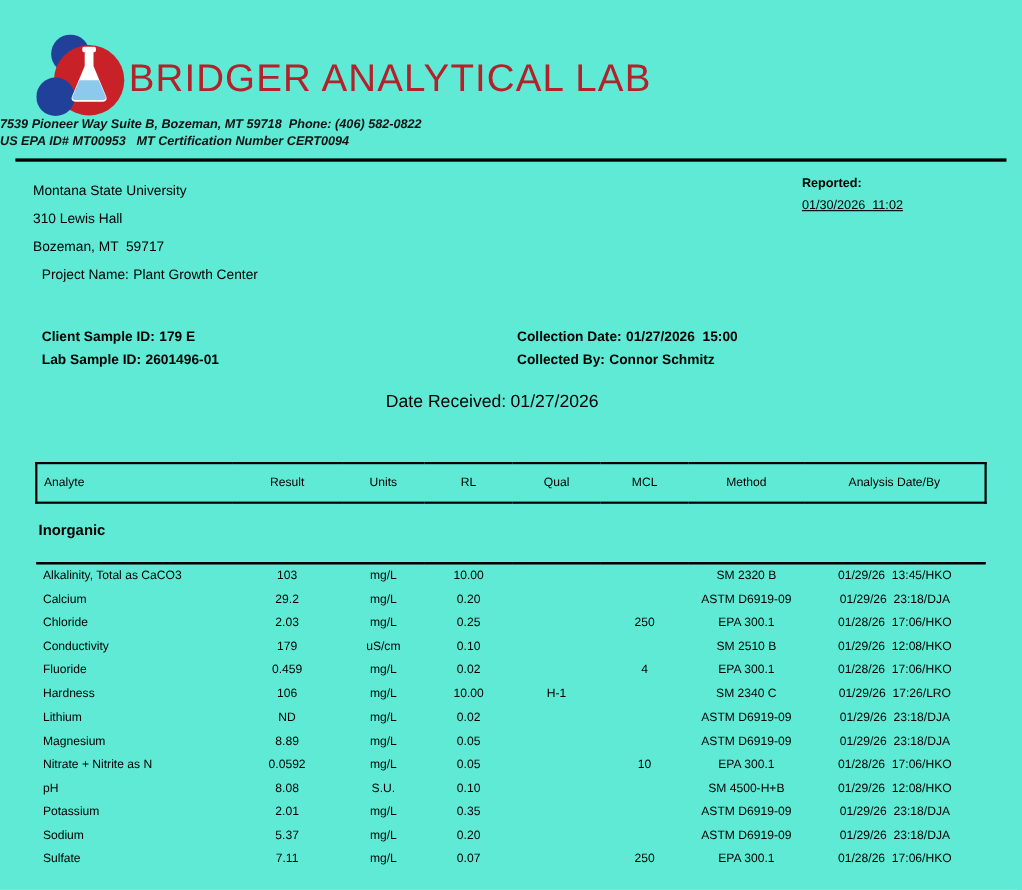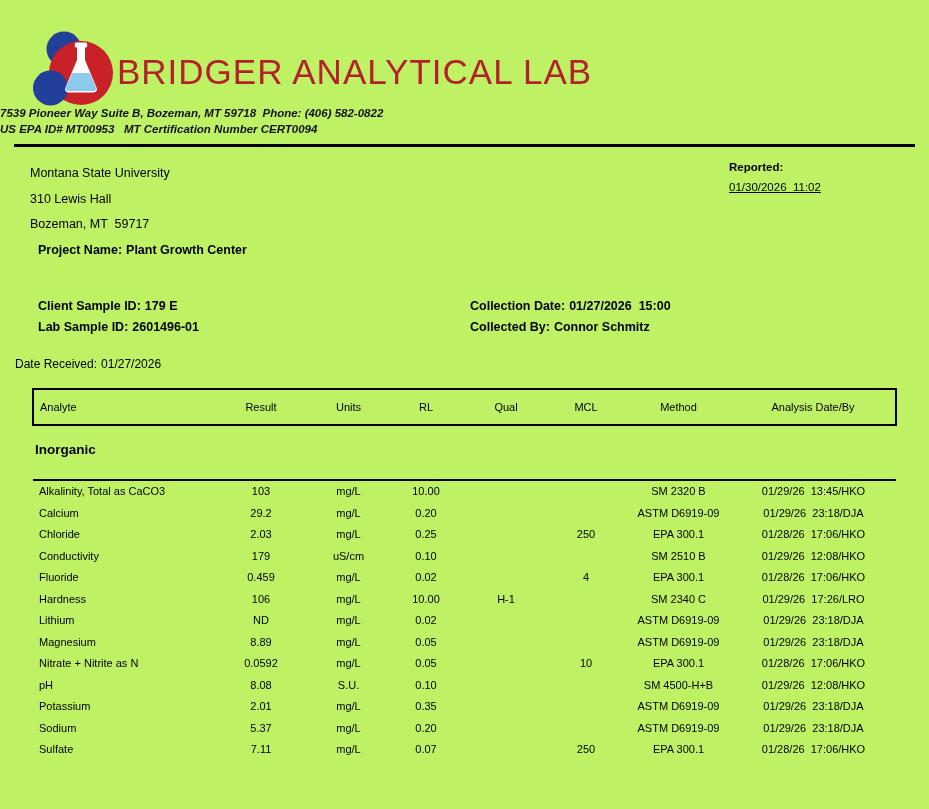"BRIDGER ANALYTICAL LAB" .page { background: #bef264 -> #5eead4 }
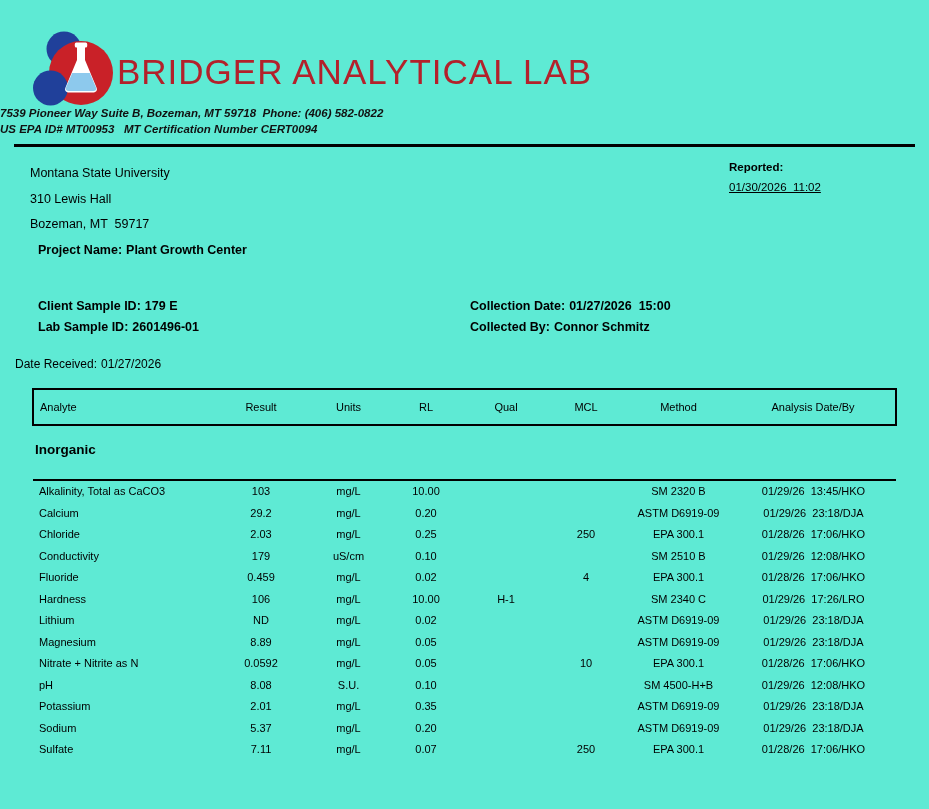"Project Name: Plant Growth Center" .project-line { font-weight: bold -> normal }
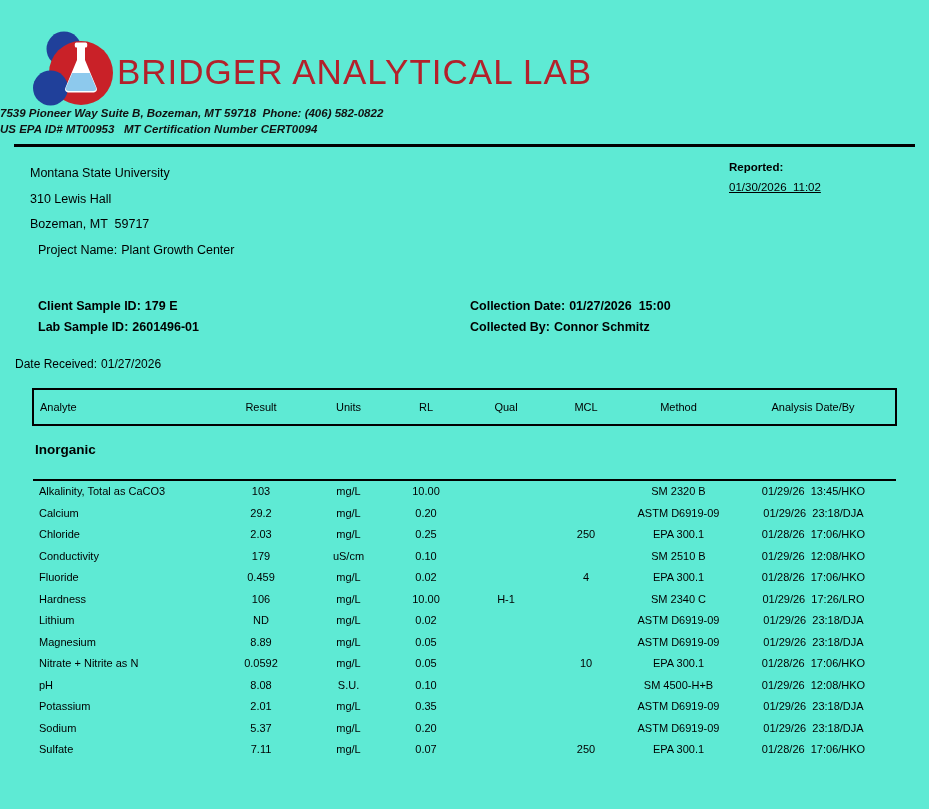"Date Received: 01/27/2026" .date-received { font-size: 12px -> 16px; padding-left: 15px -> none; text-align: left -> center }
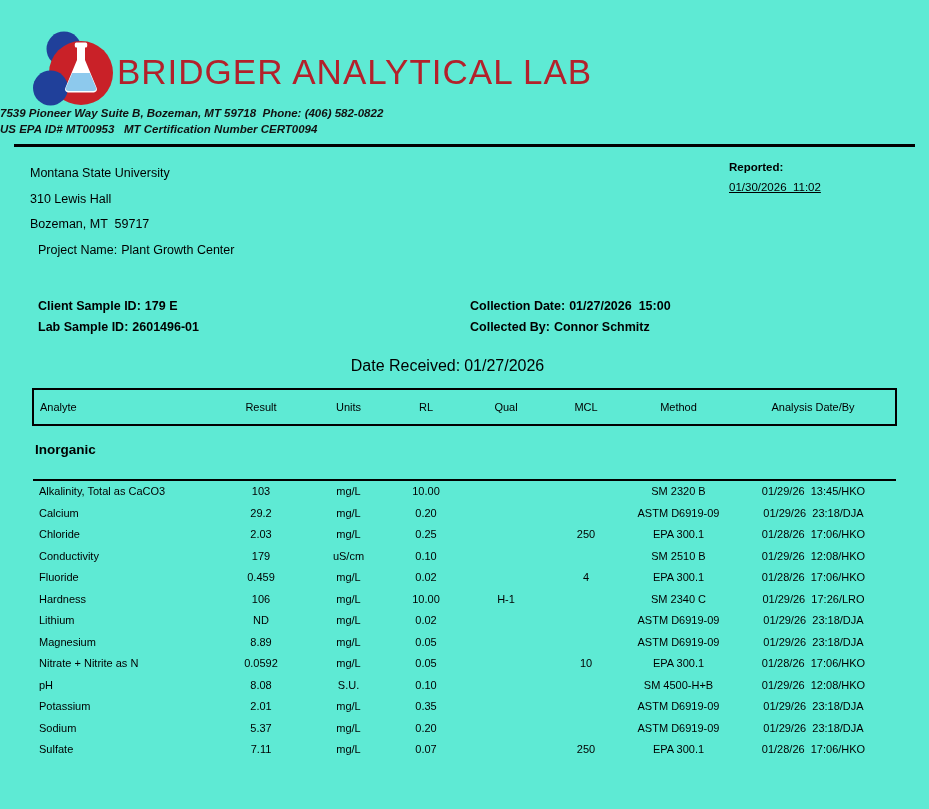"Analyte" table { margin-top: none -> 32px }
